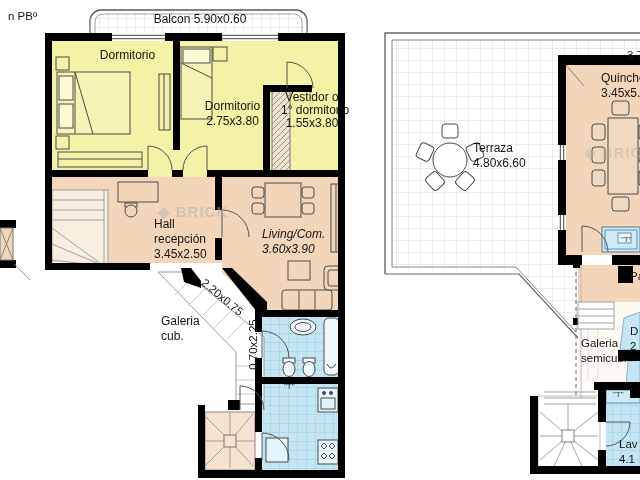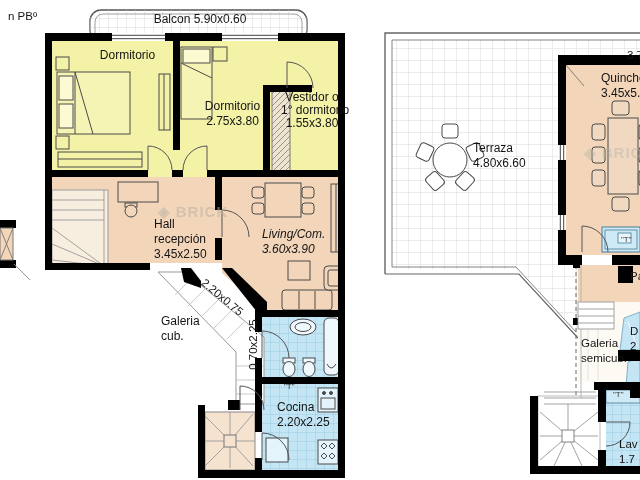"Cocina" div.lbl { html: <div> <span>Cocina</span> <span>2.20x2.25</span> </div> -> none }
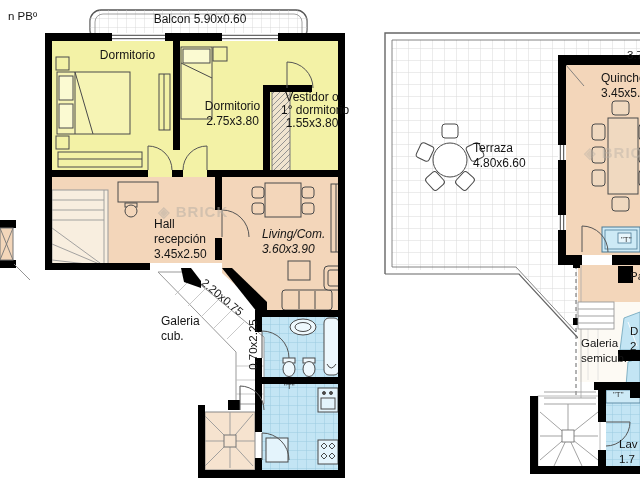"1.7" span { text: 1.7 -> 4.1 }
